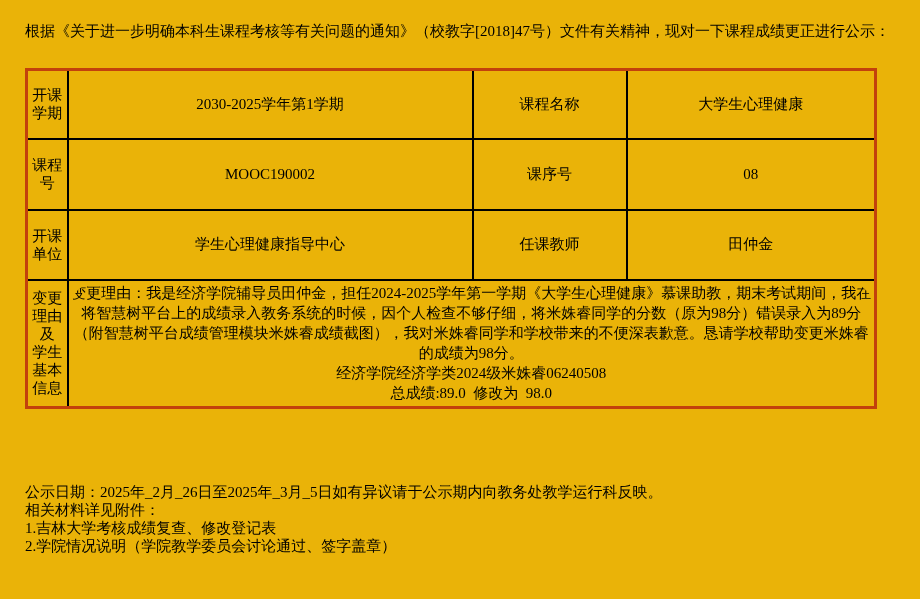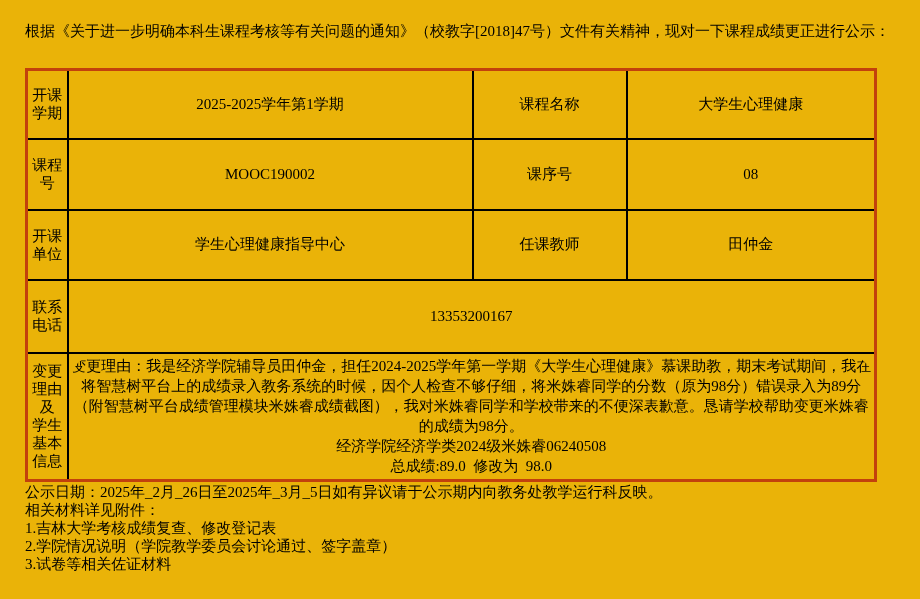"2025-2025学年第1学期" td { text: 2025-2025 -> 2030-2025 }
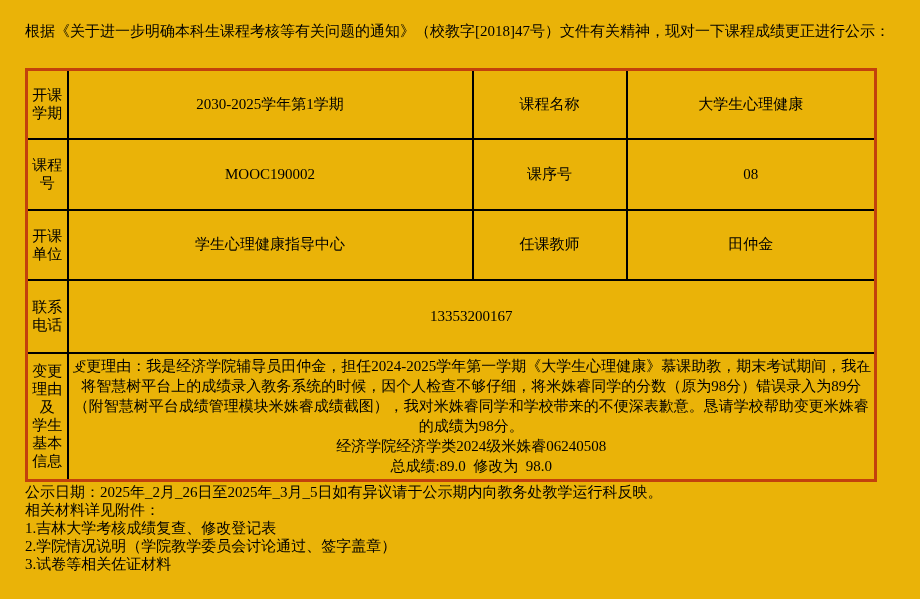"联系" tr { html: <tr> <td>联系 电话</td> <td>13353200167</td> </tr> -> none }
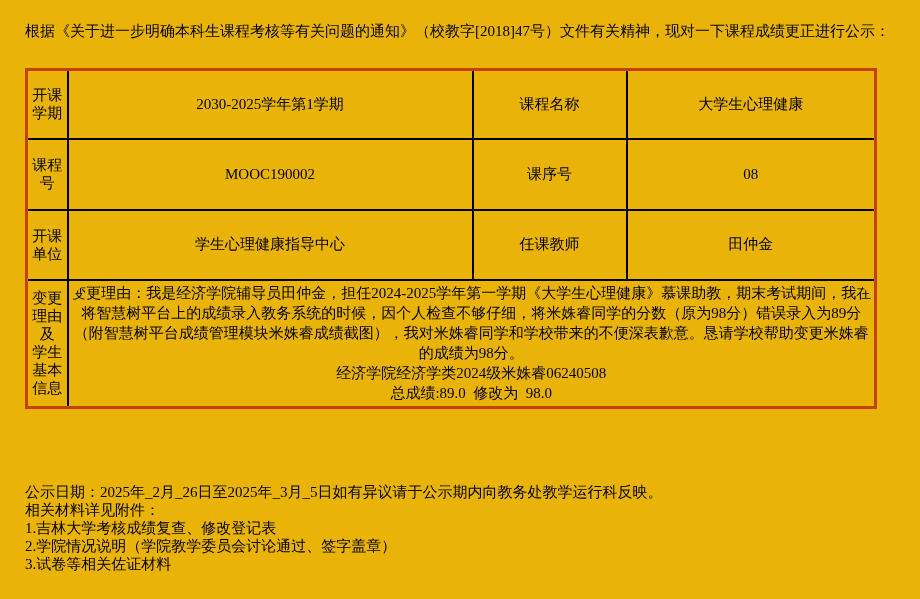"3.试卷等相关佐证材料" div.footer-line { html: <div>3.试卷等相关佐证材料</div> -> none }
